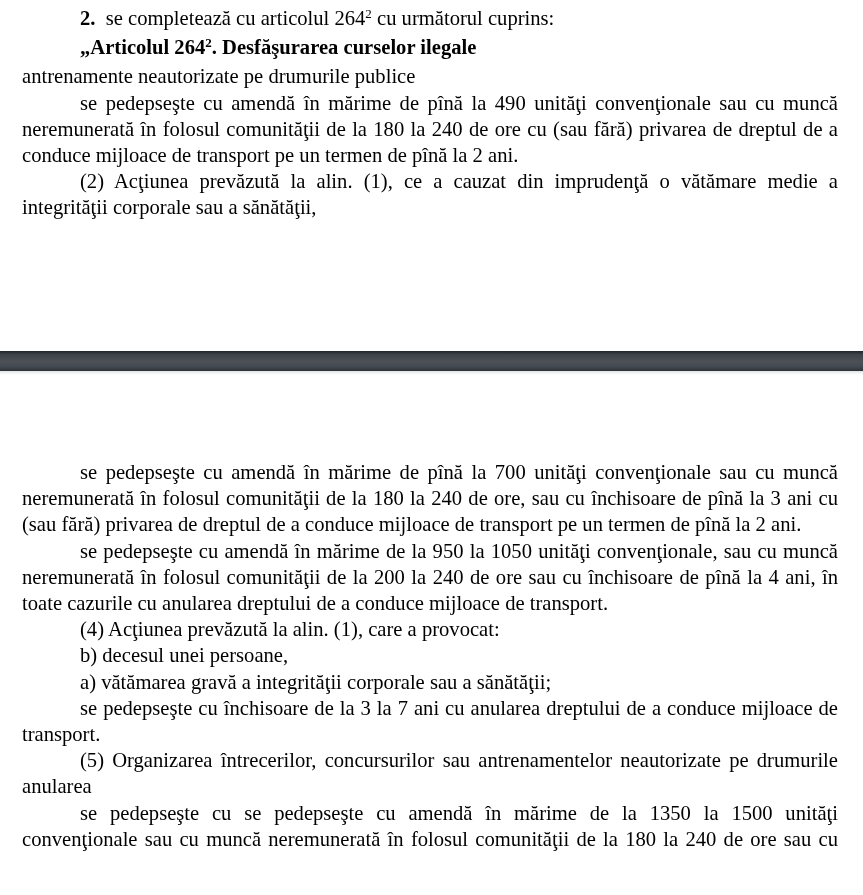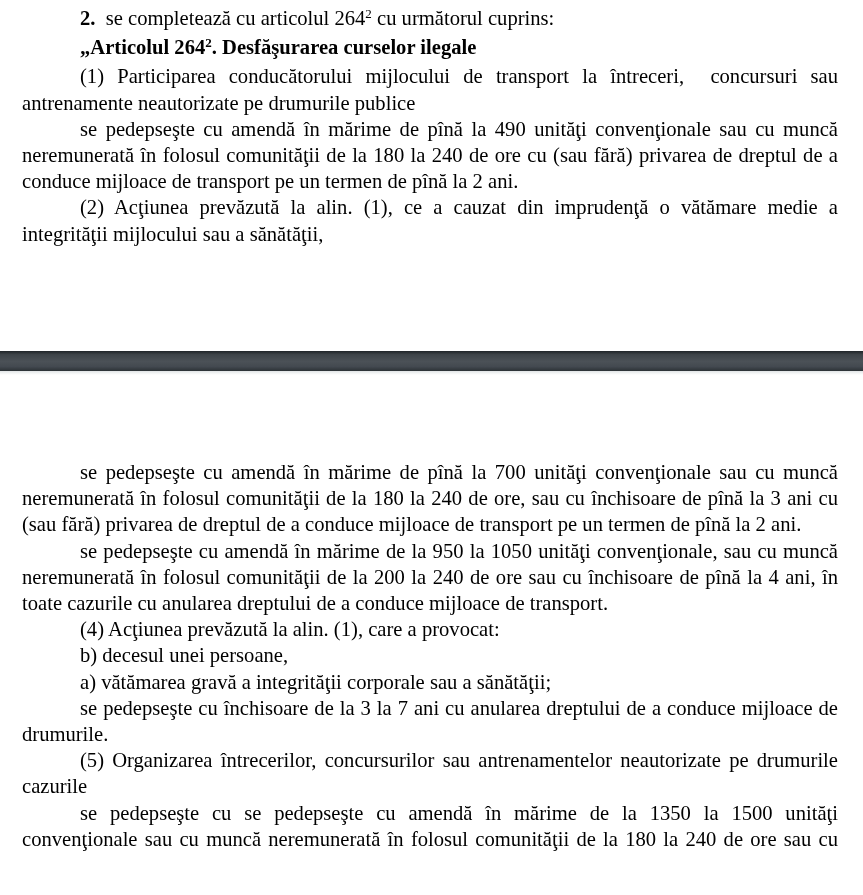"(1) Participarea conducătorului" div.line { html: <div><span>(1) Participarea conducătorului mijlocului de transport la întreceri, &nbsp;concursuri sau</span></div> -> none }
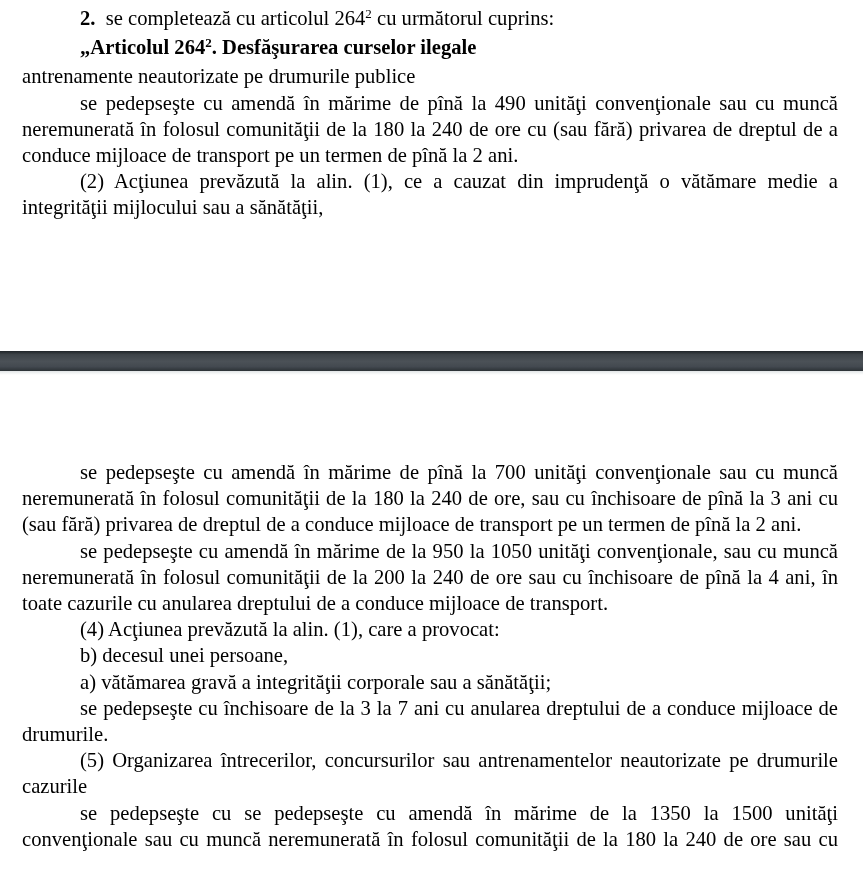"integrităţii mijlocului sau a sănătăţii," span { text: mijlocului -> corporale }
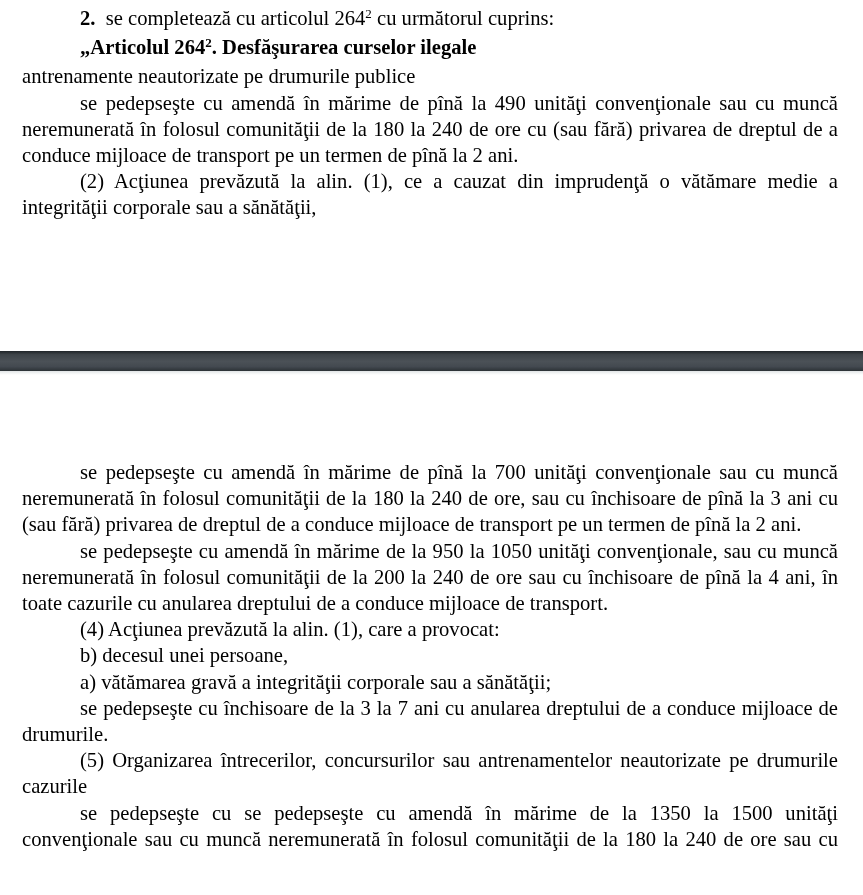"drumurile." span { text: drumurile -> transport }
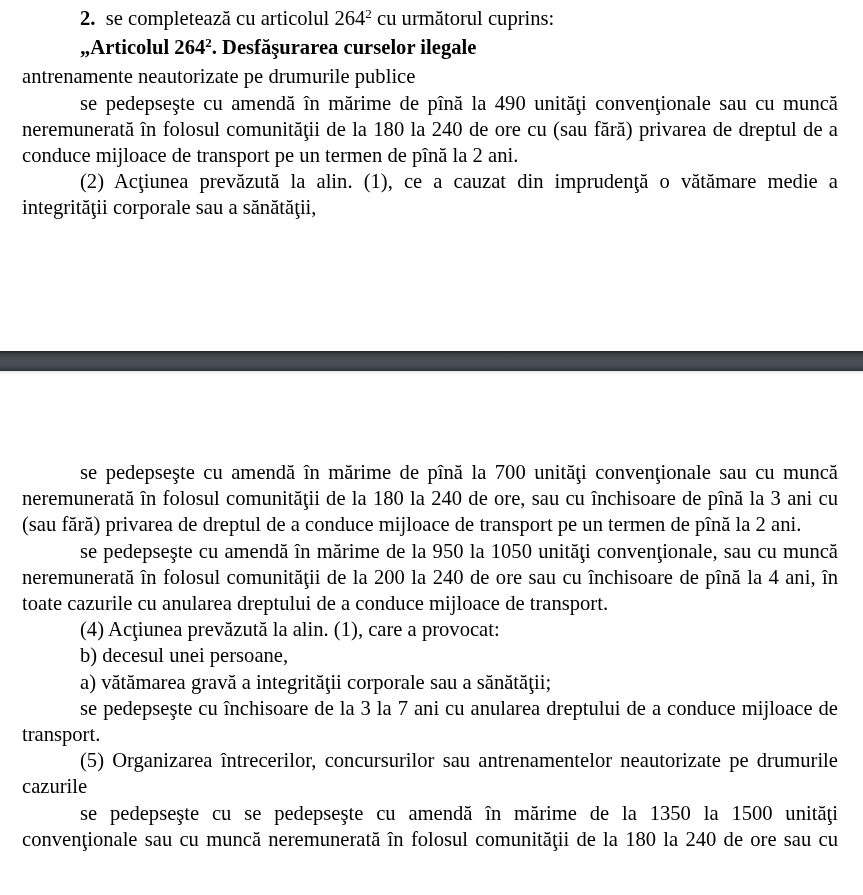"cazurile" span { text: cazurile -> anularea }
